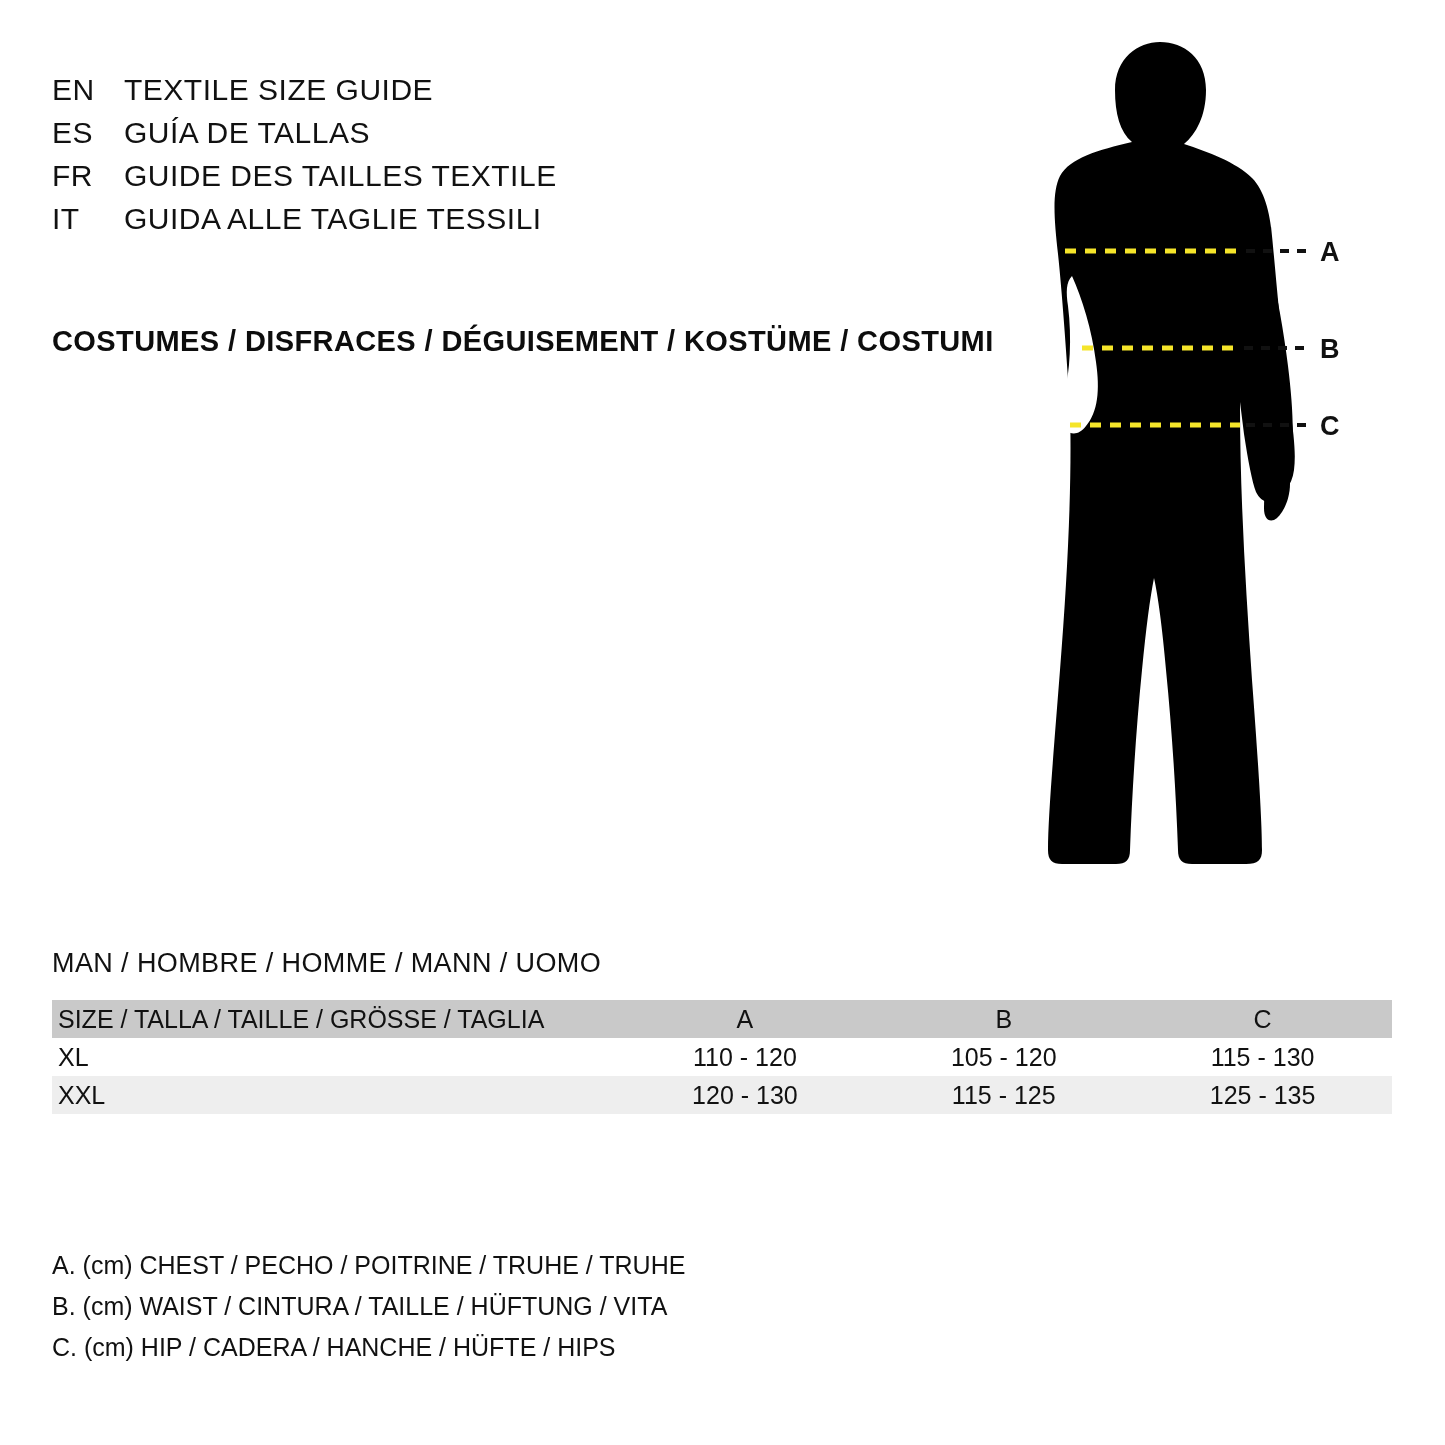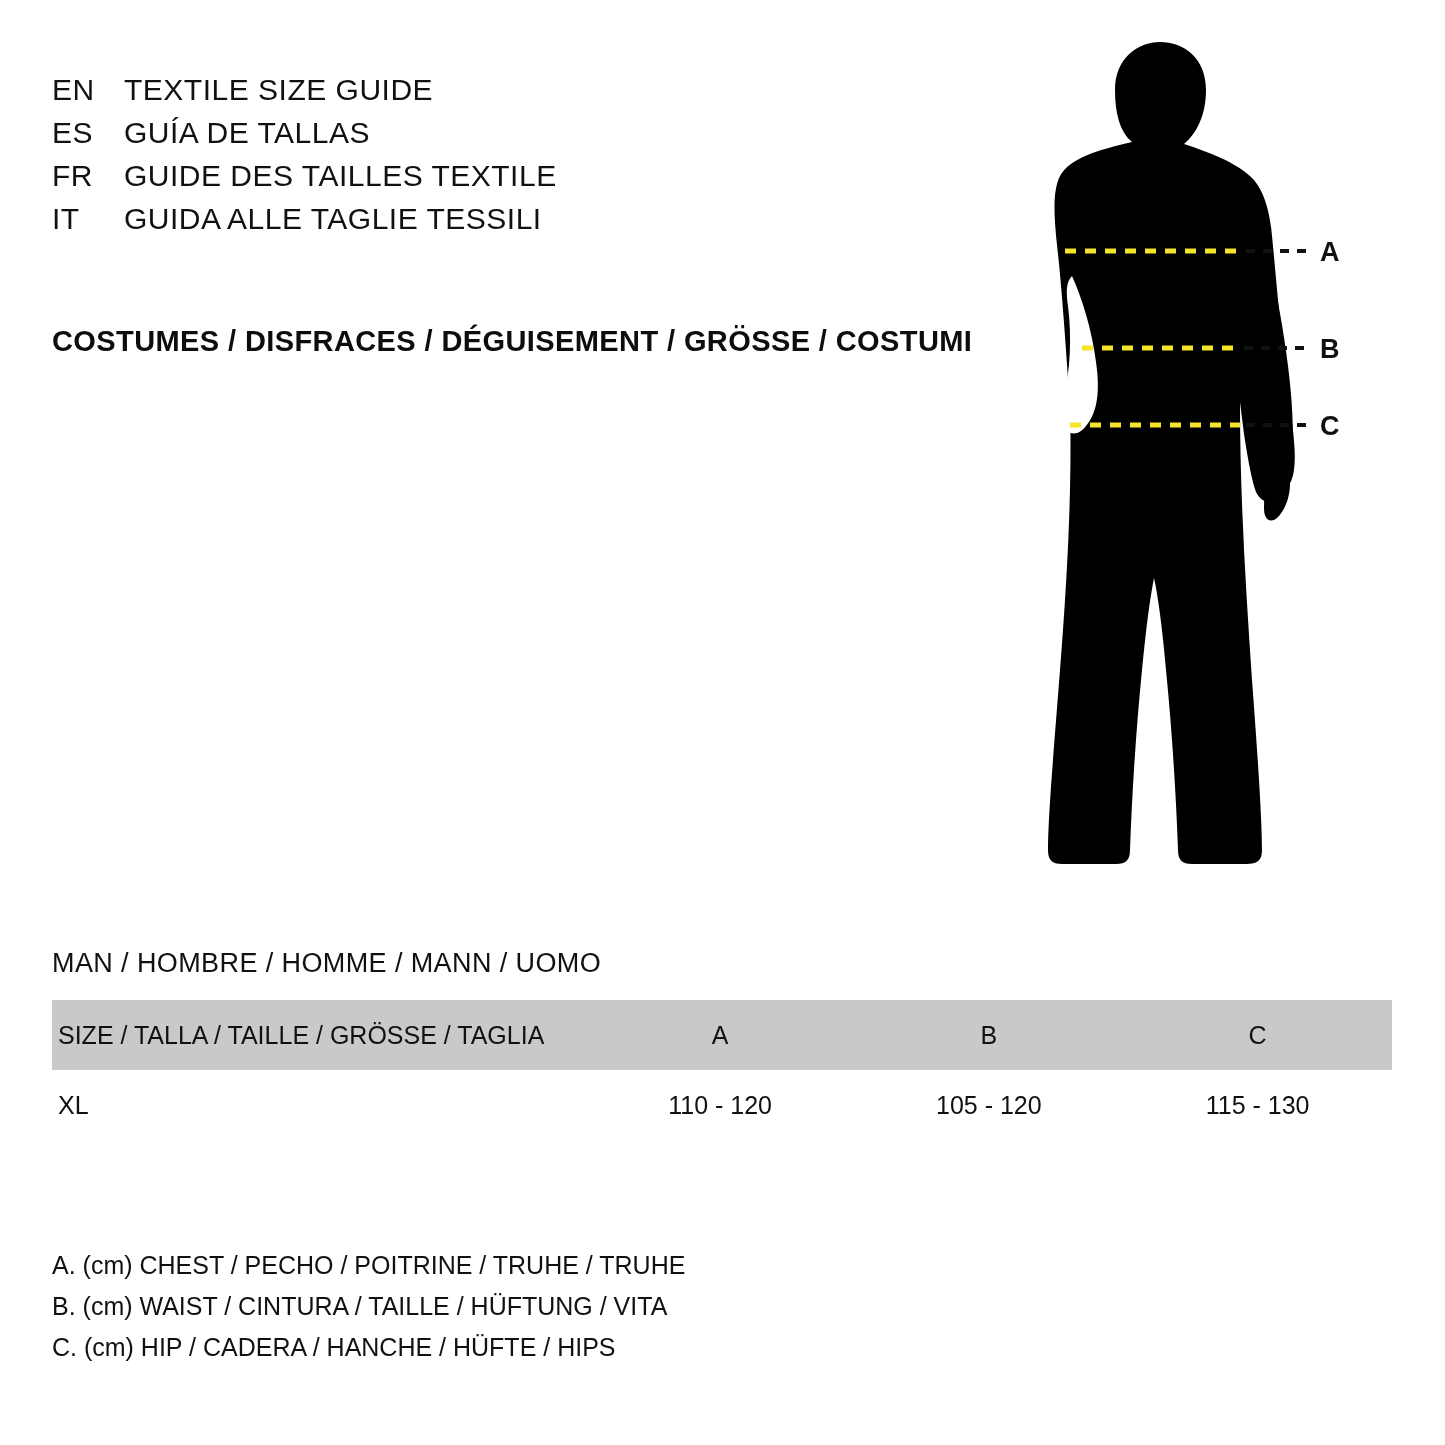"COSTUMES / DISFRACES / DÉGUISEMENT" div.costumes-line { text: GRÖSSE -> KOSTÜME }
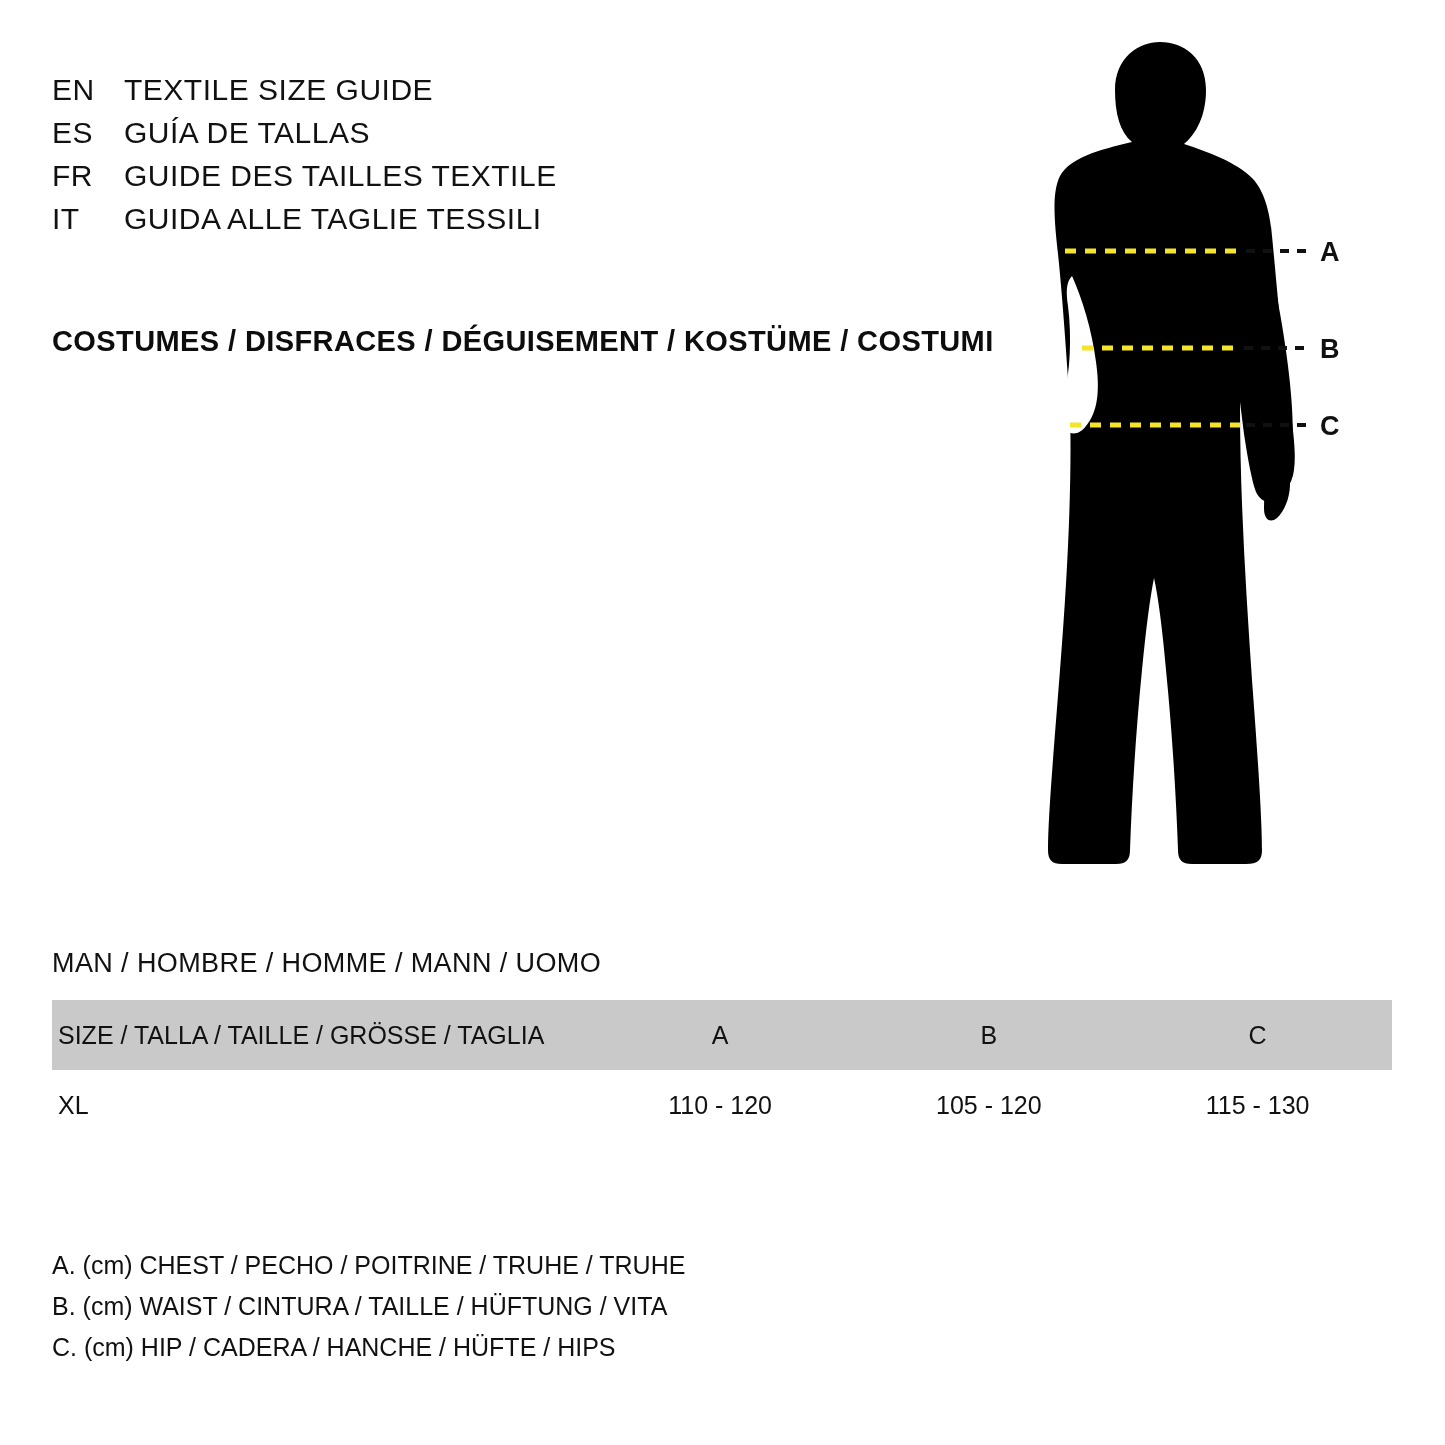"SIZE / TALLA / TAILLE" table.size-table th, table.size-table td { padding: 16px -> 0 }
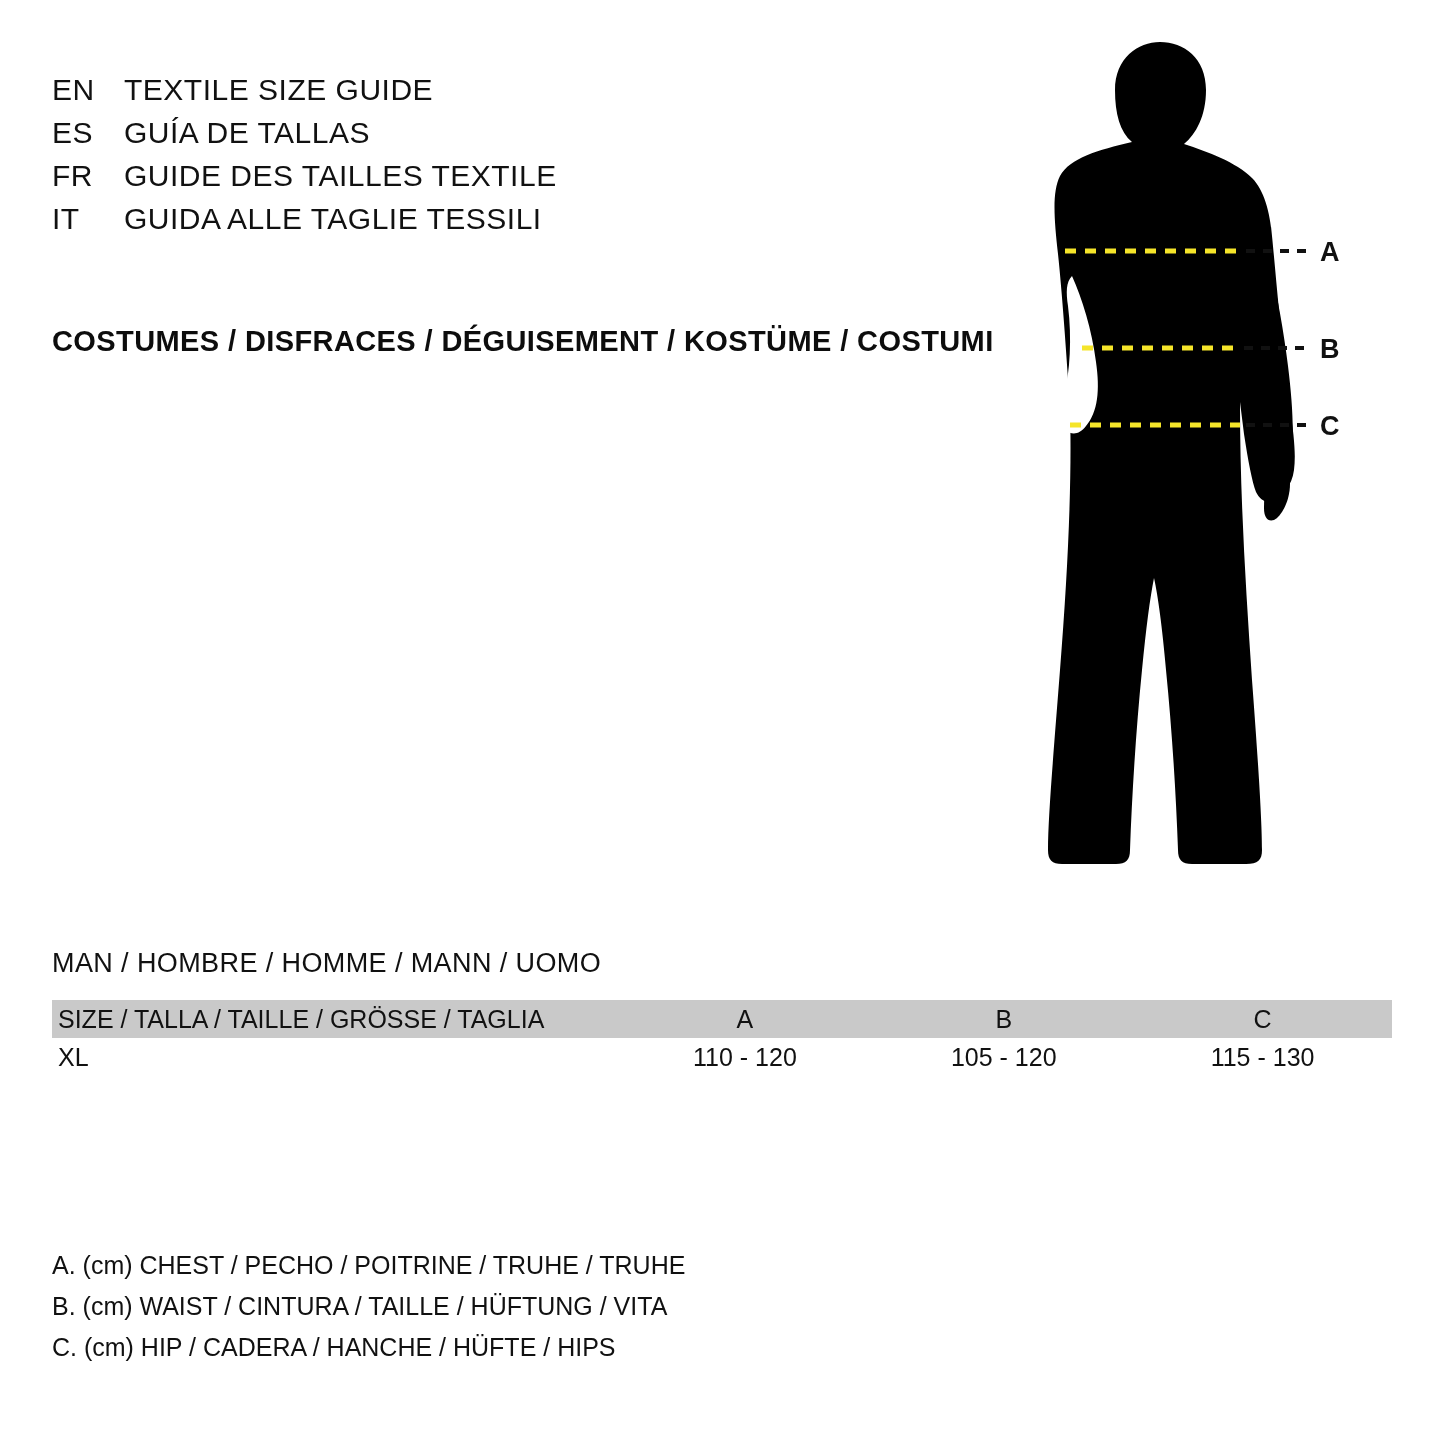"XXL" tr.even { html: none -> <tr> <td>XXL</td> <td>120 - 130</td> <td>115 - 125</td> <td>125 - 135</td> </tr> }
